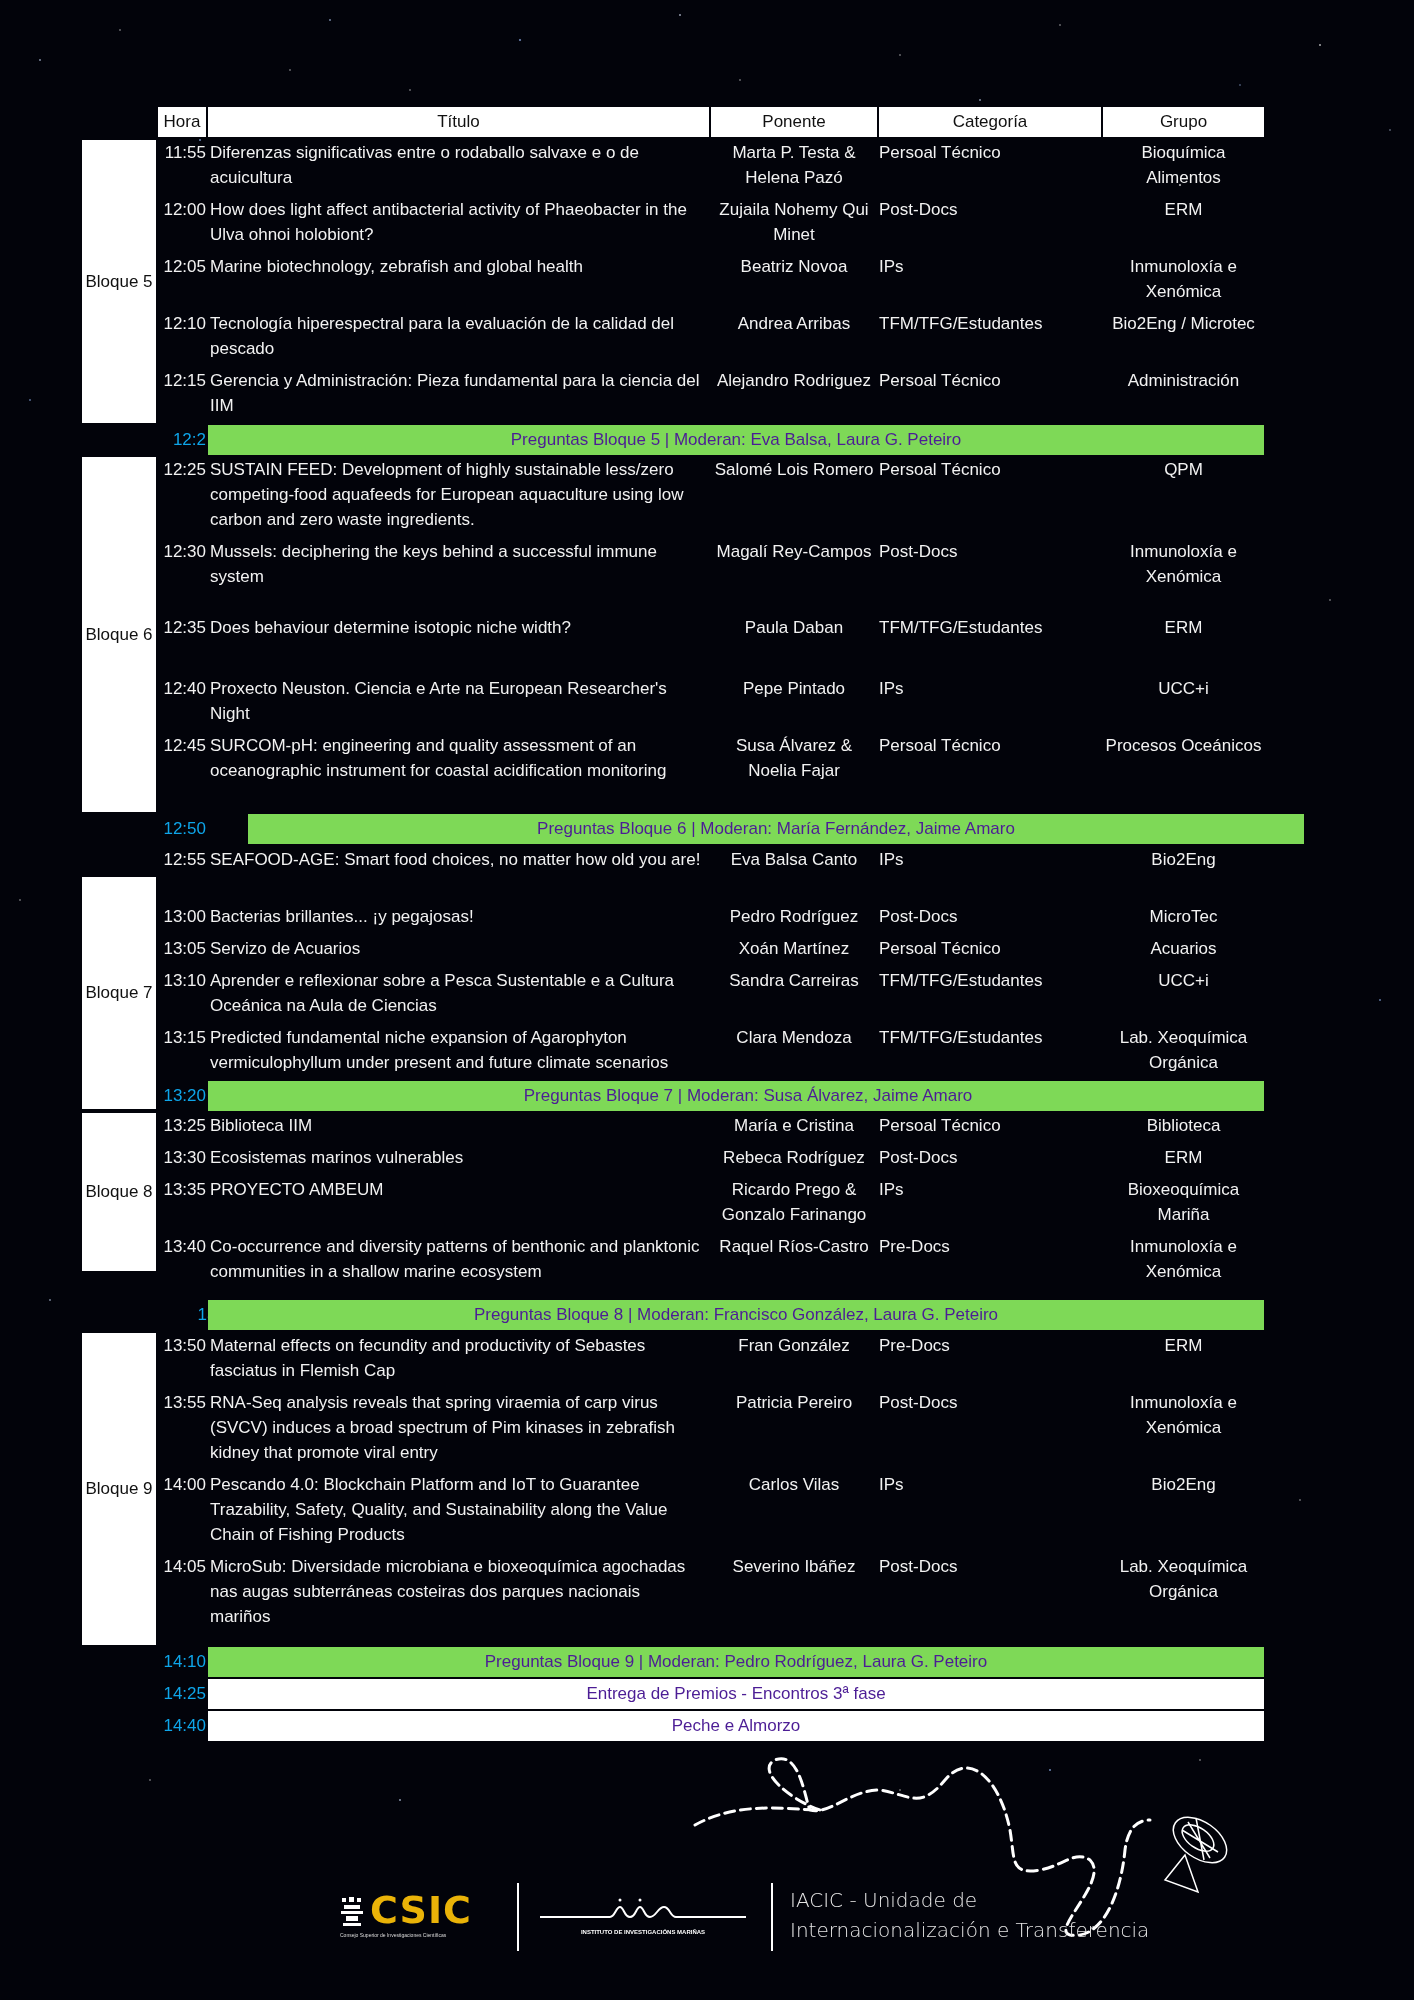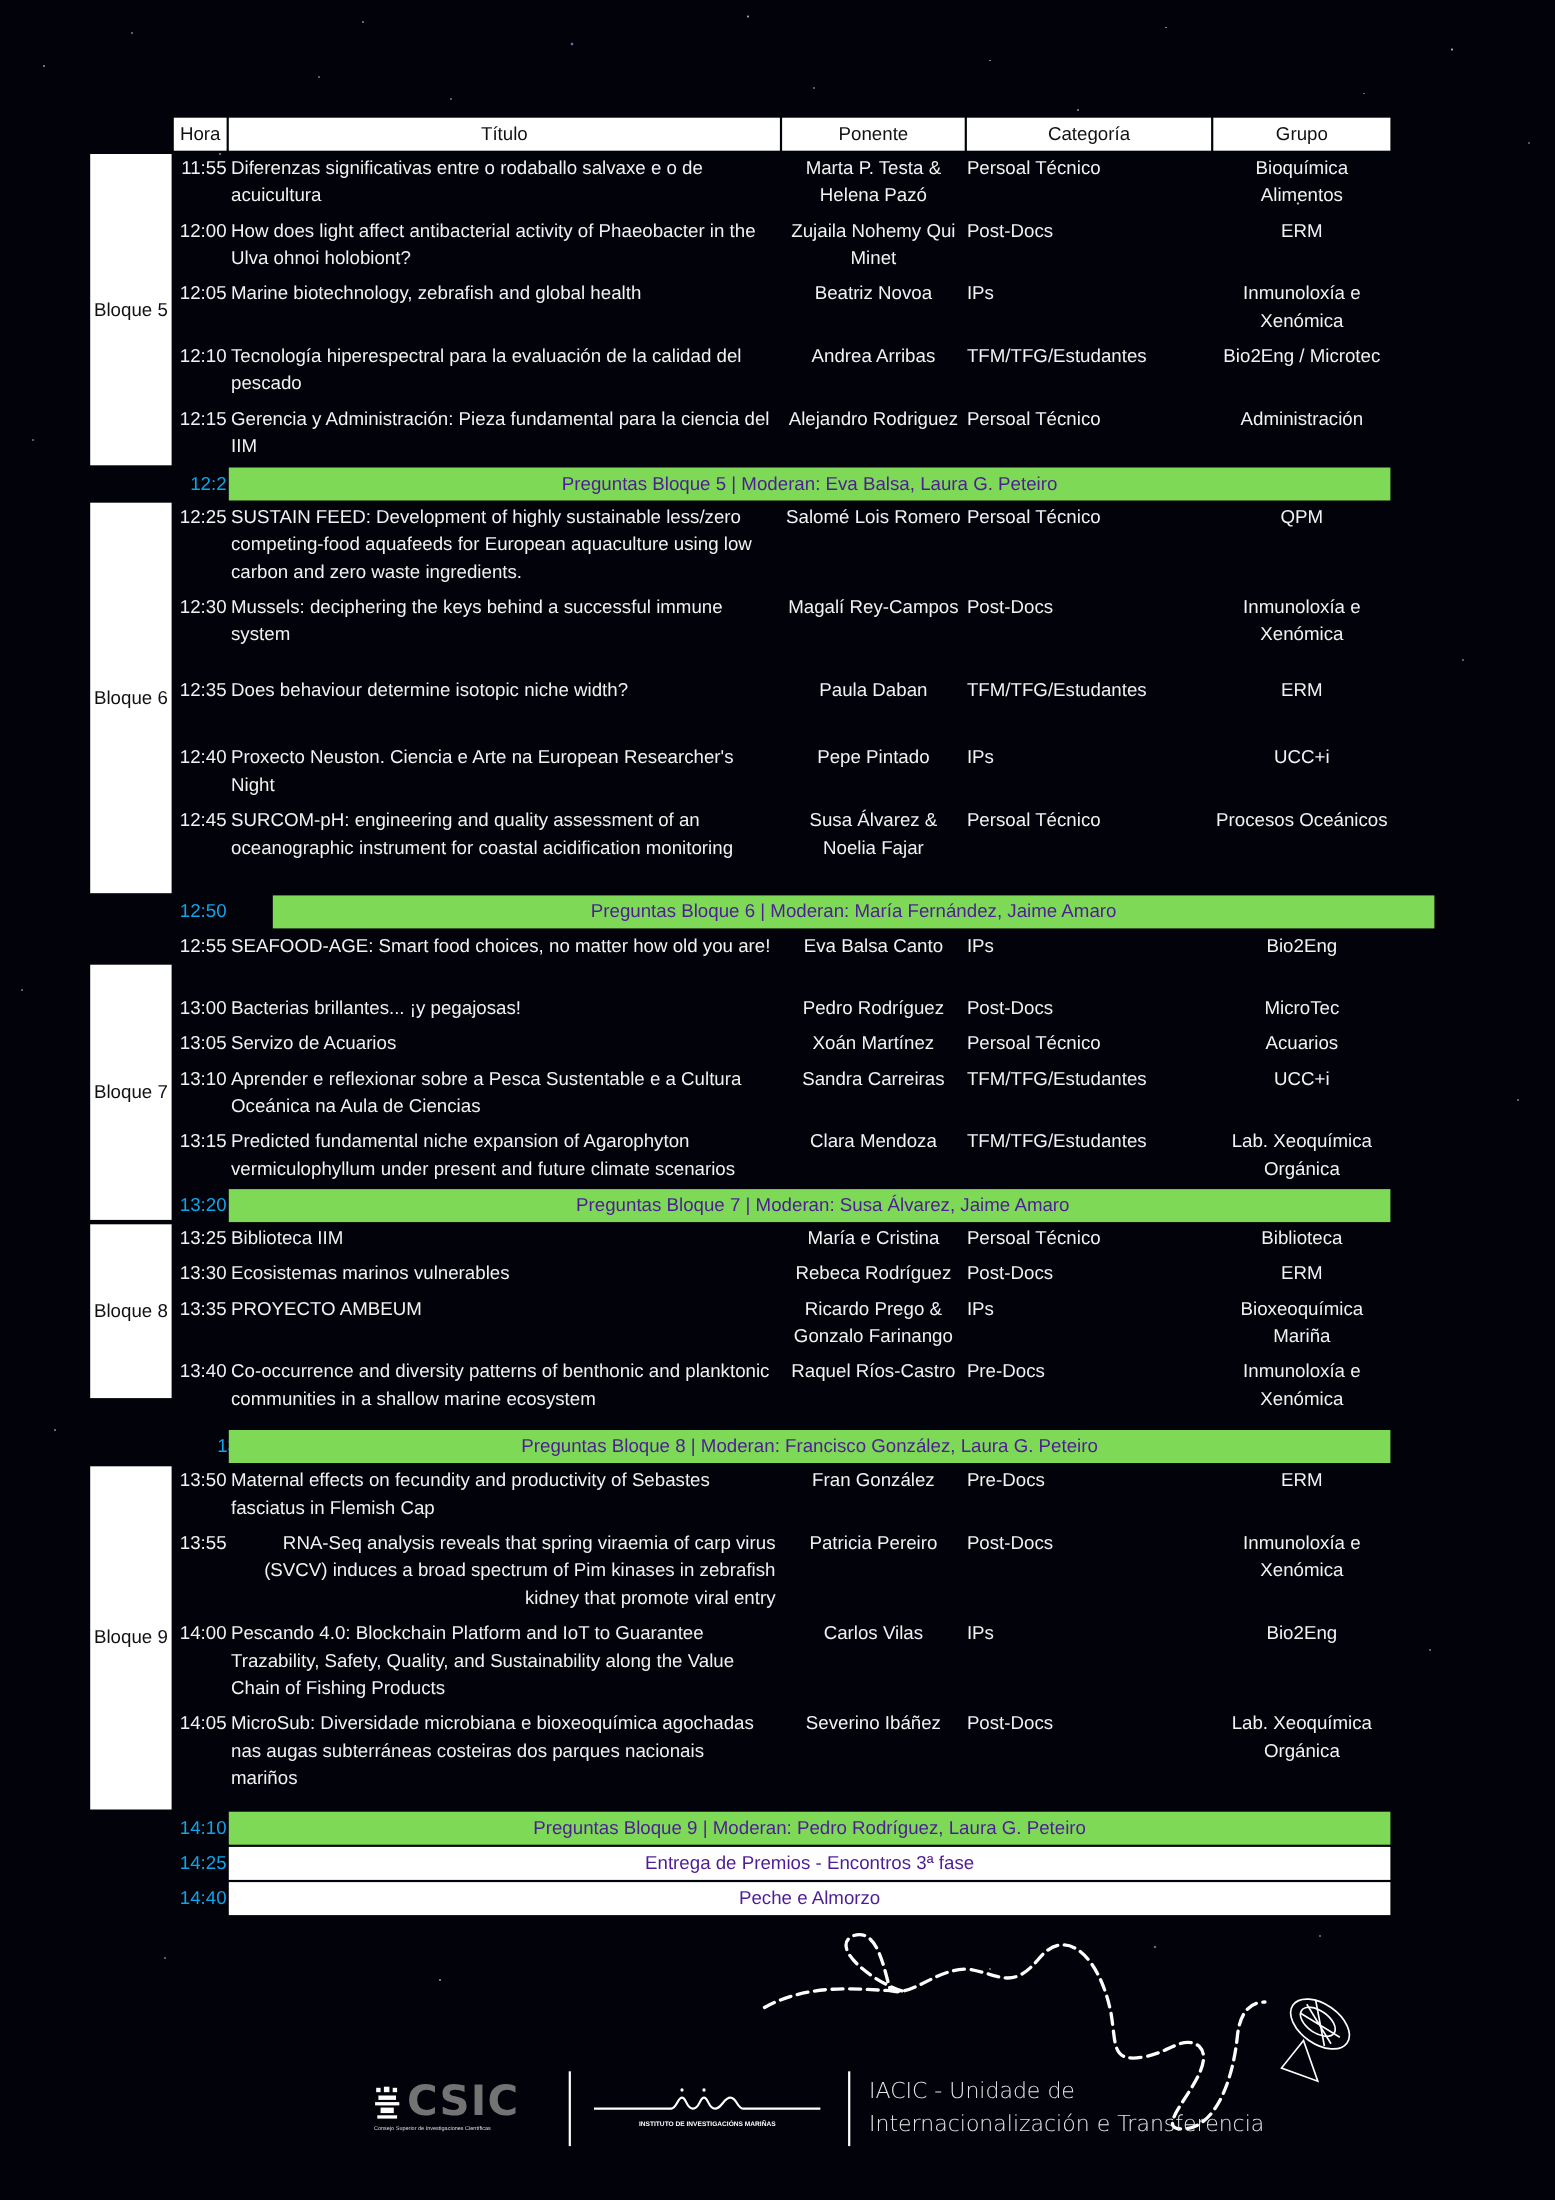"RNA-Seq analysis reveals that spring" div.cell { text-align: right -> none }
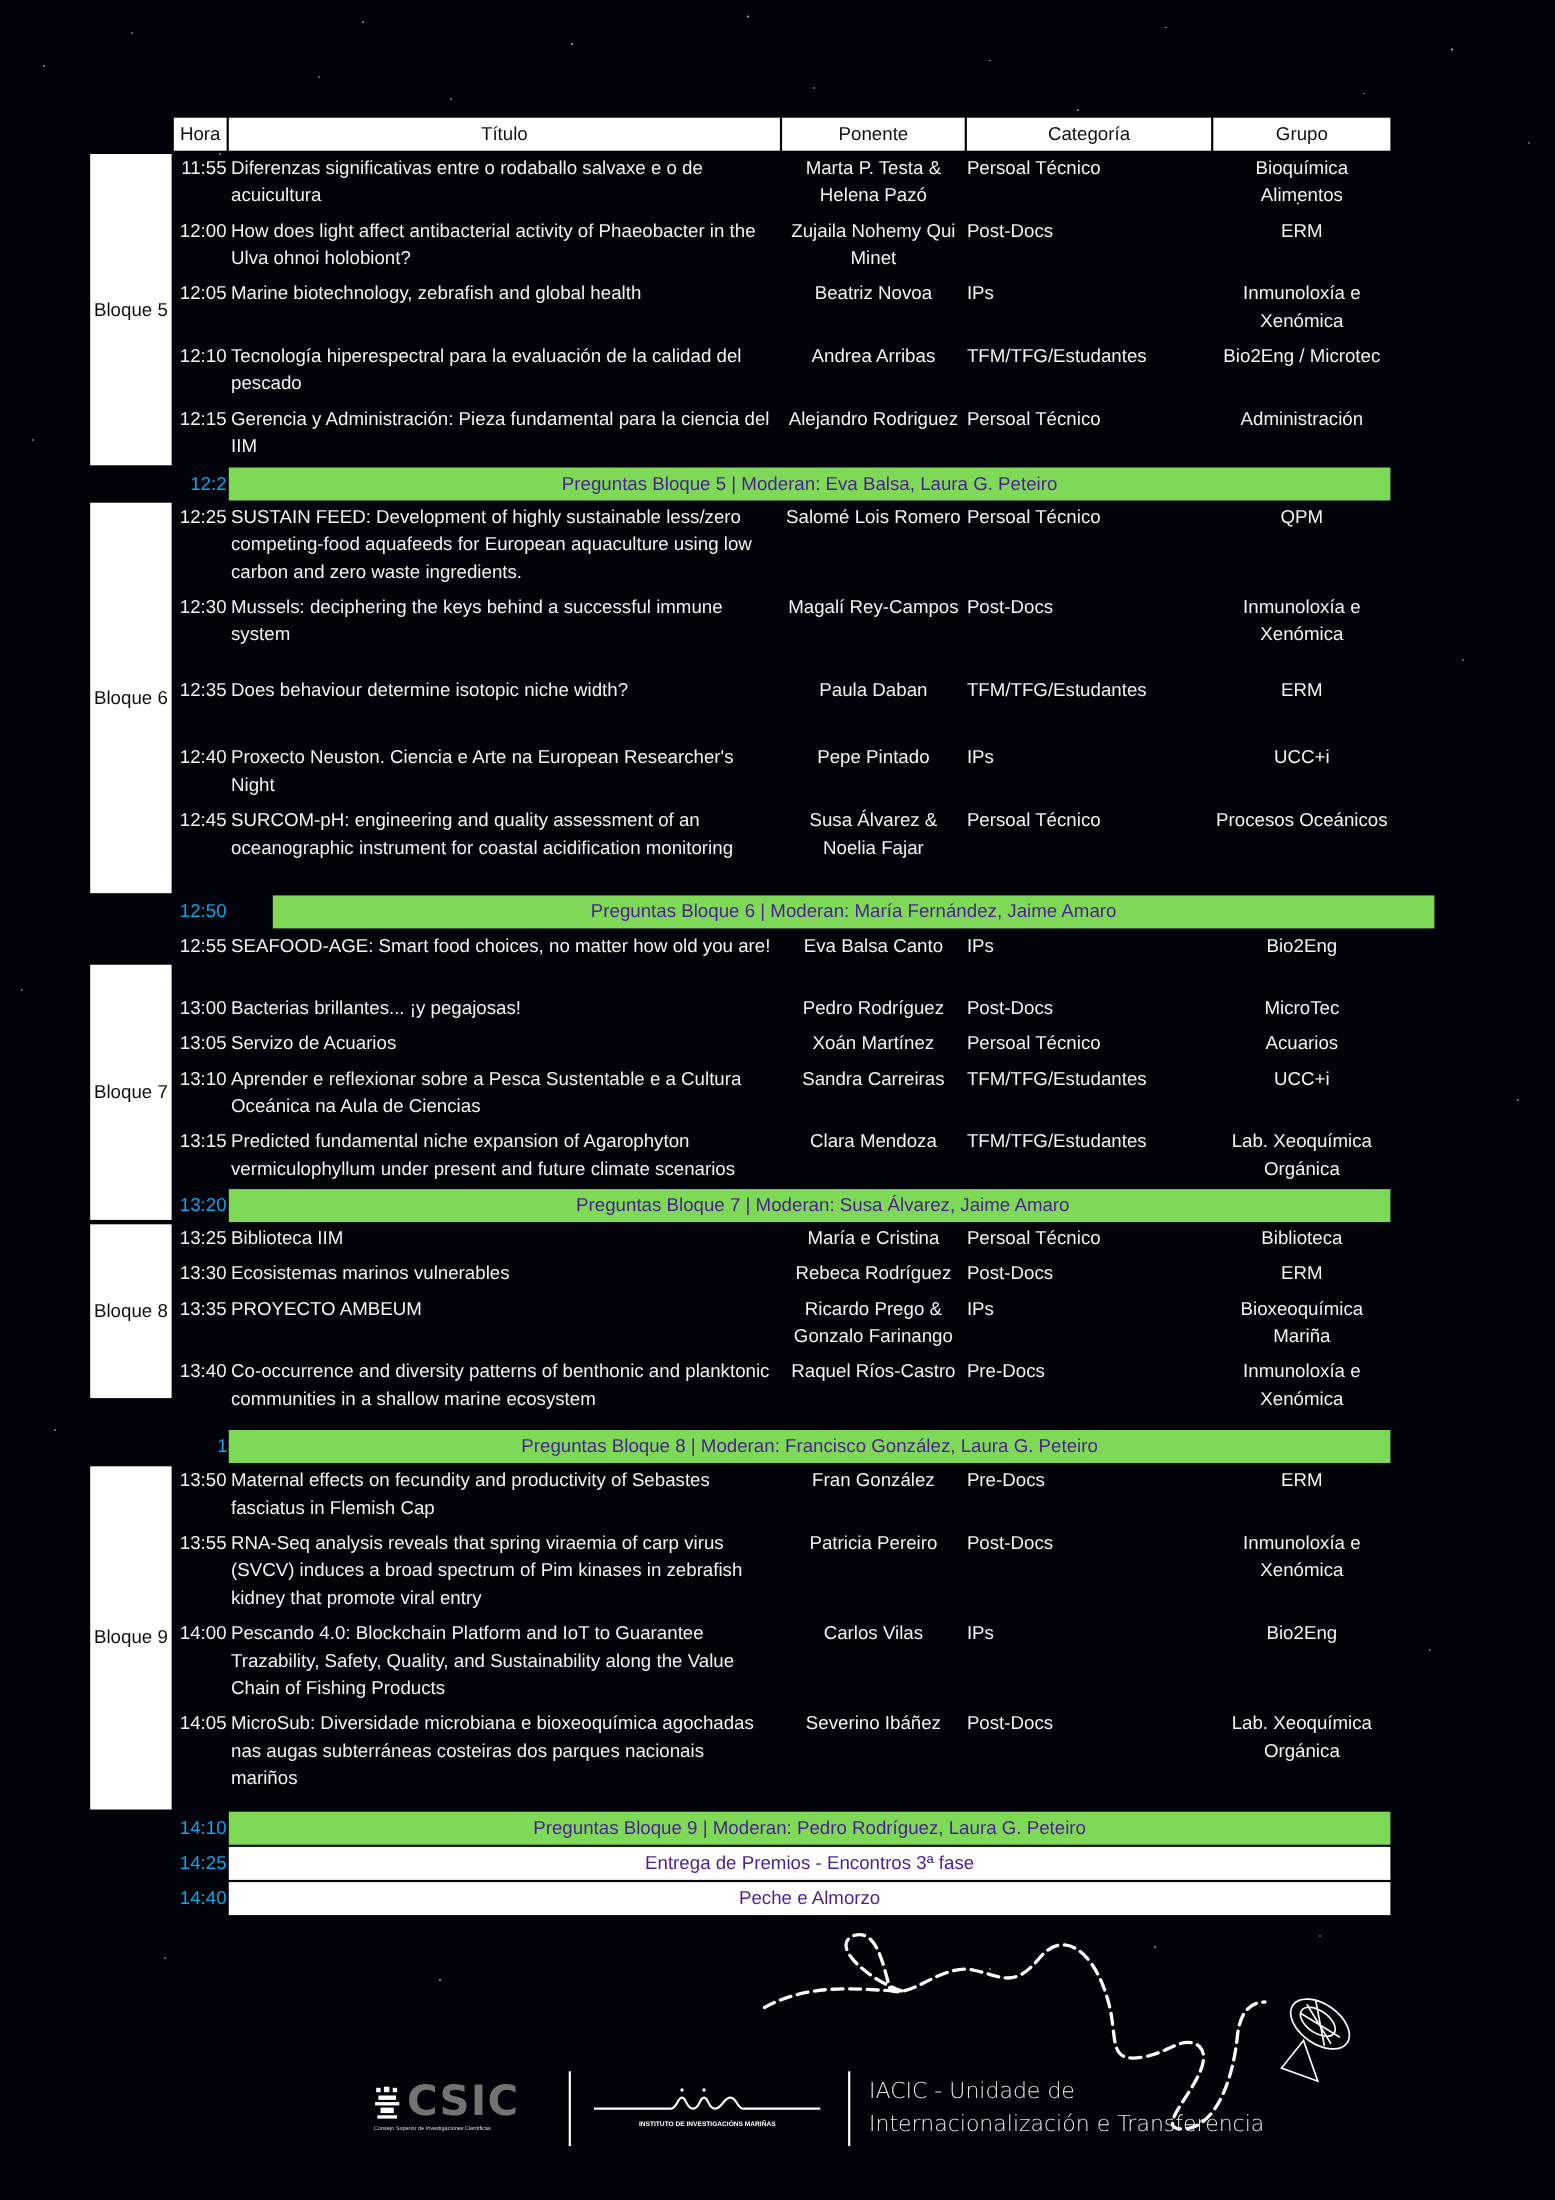"CSIC" div.abs { color: #737373 -> #eab308 }
